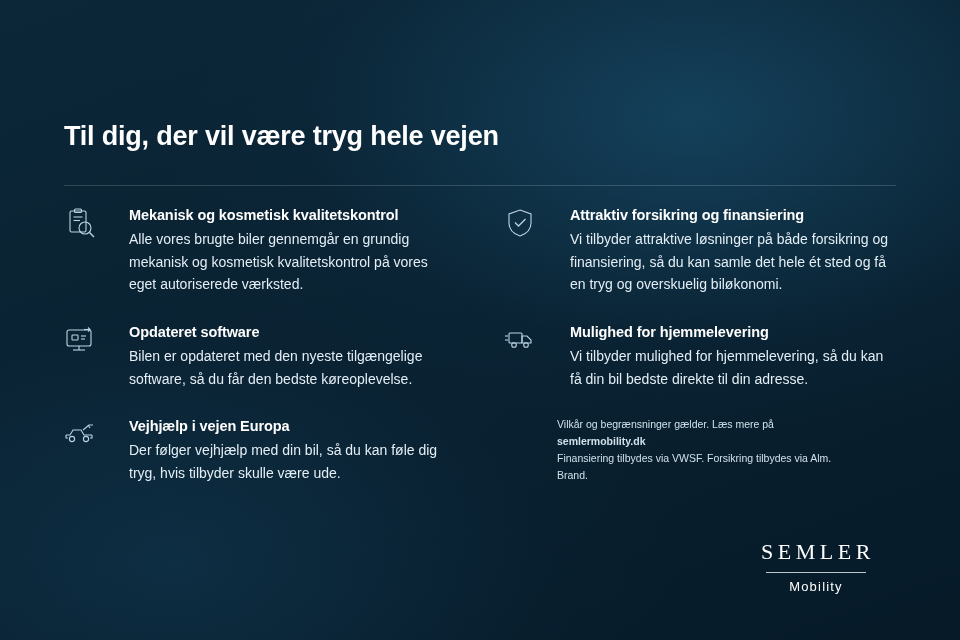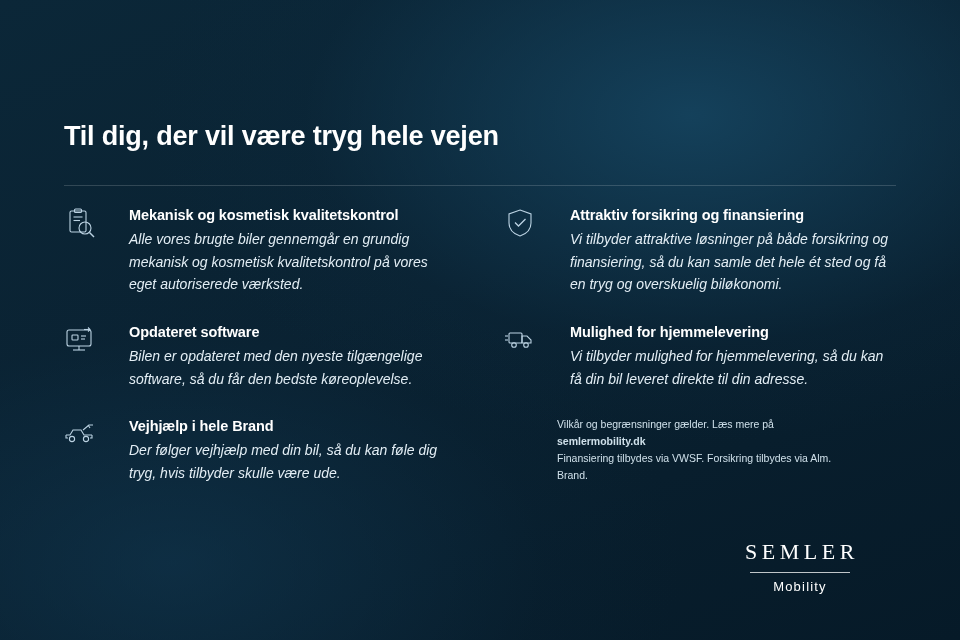"Alle vores brugte biler gennemgår" .feature p { font-style: italic -> none }
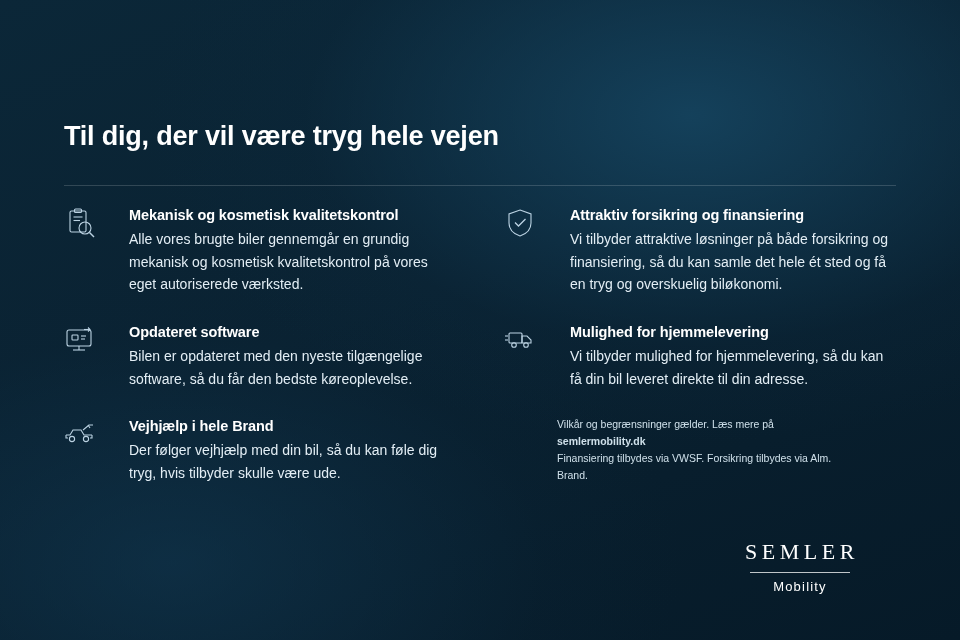"Vi tilbyder mulighed for hjemmelevering," p { text: leveret -> bedste }
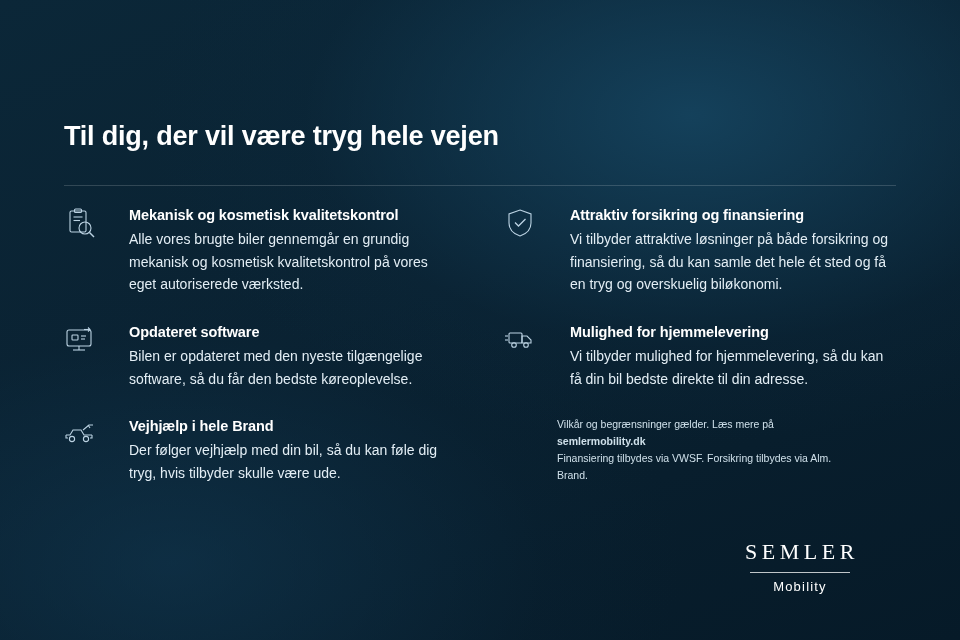"Vejhjælp i hele Brand" h3 { text: hele Brand -> vejen Europa }
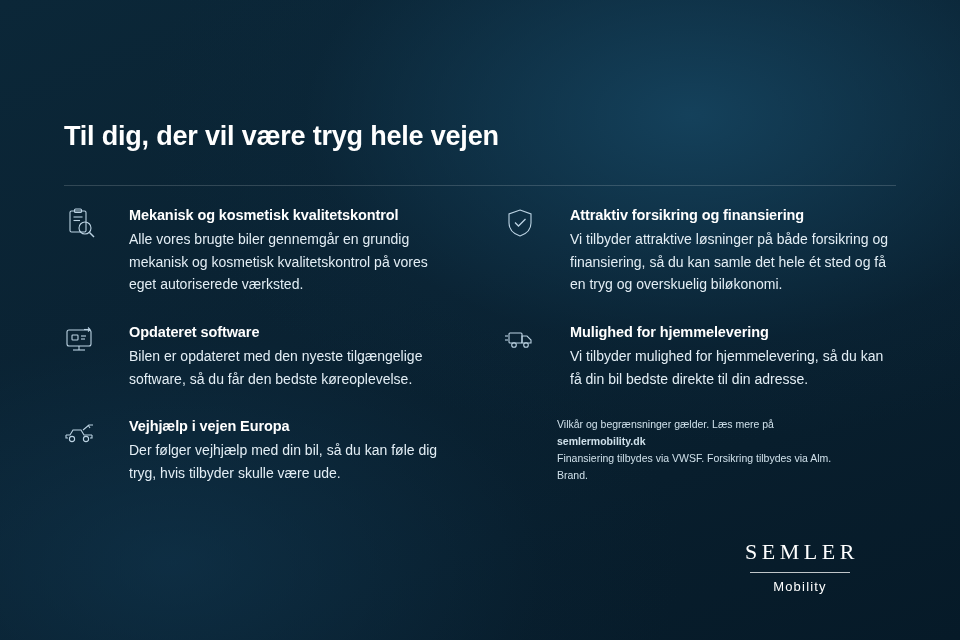"SEMLER" .logo { right: 80px -> 64px }
